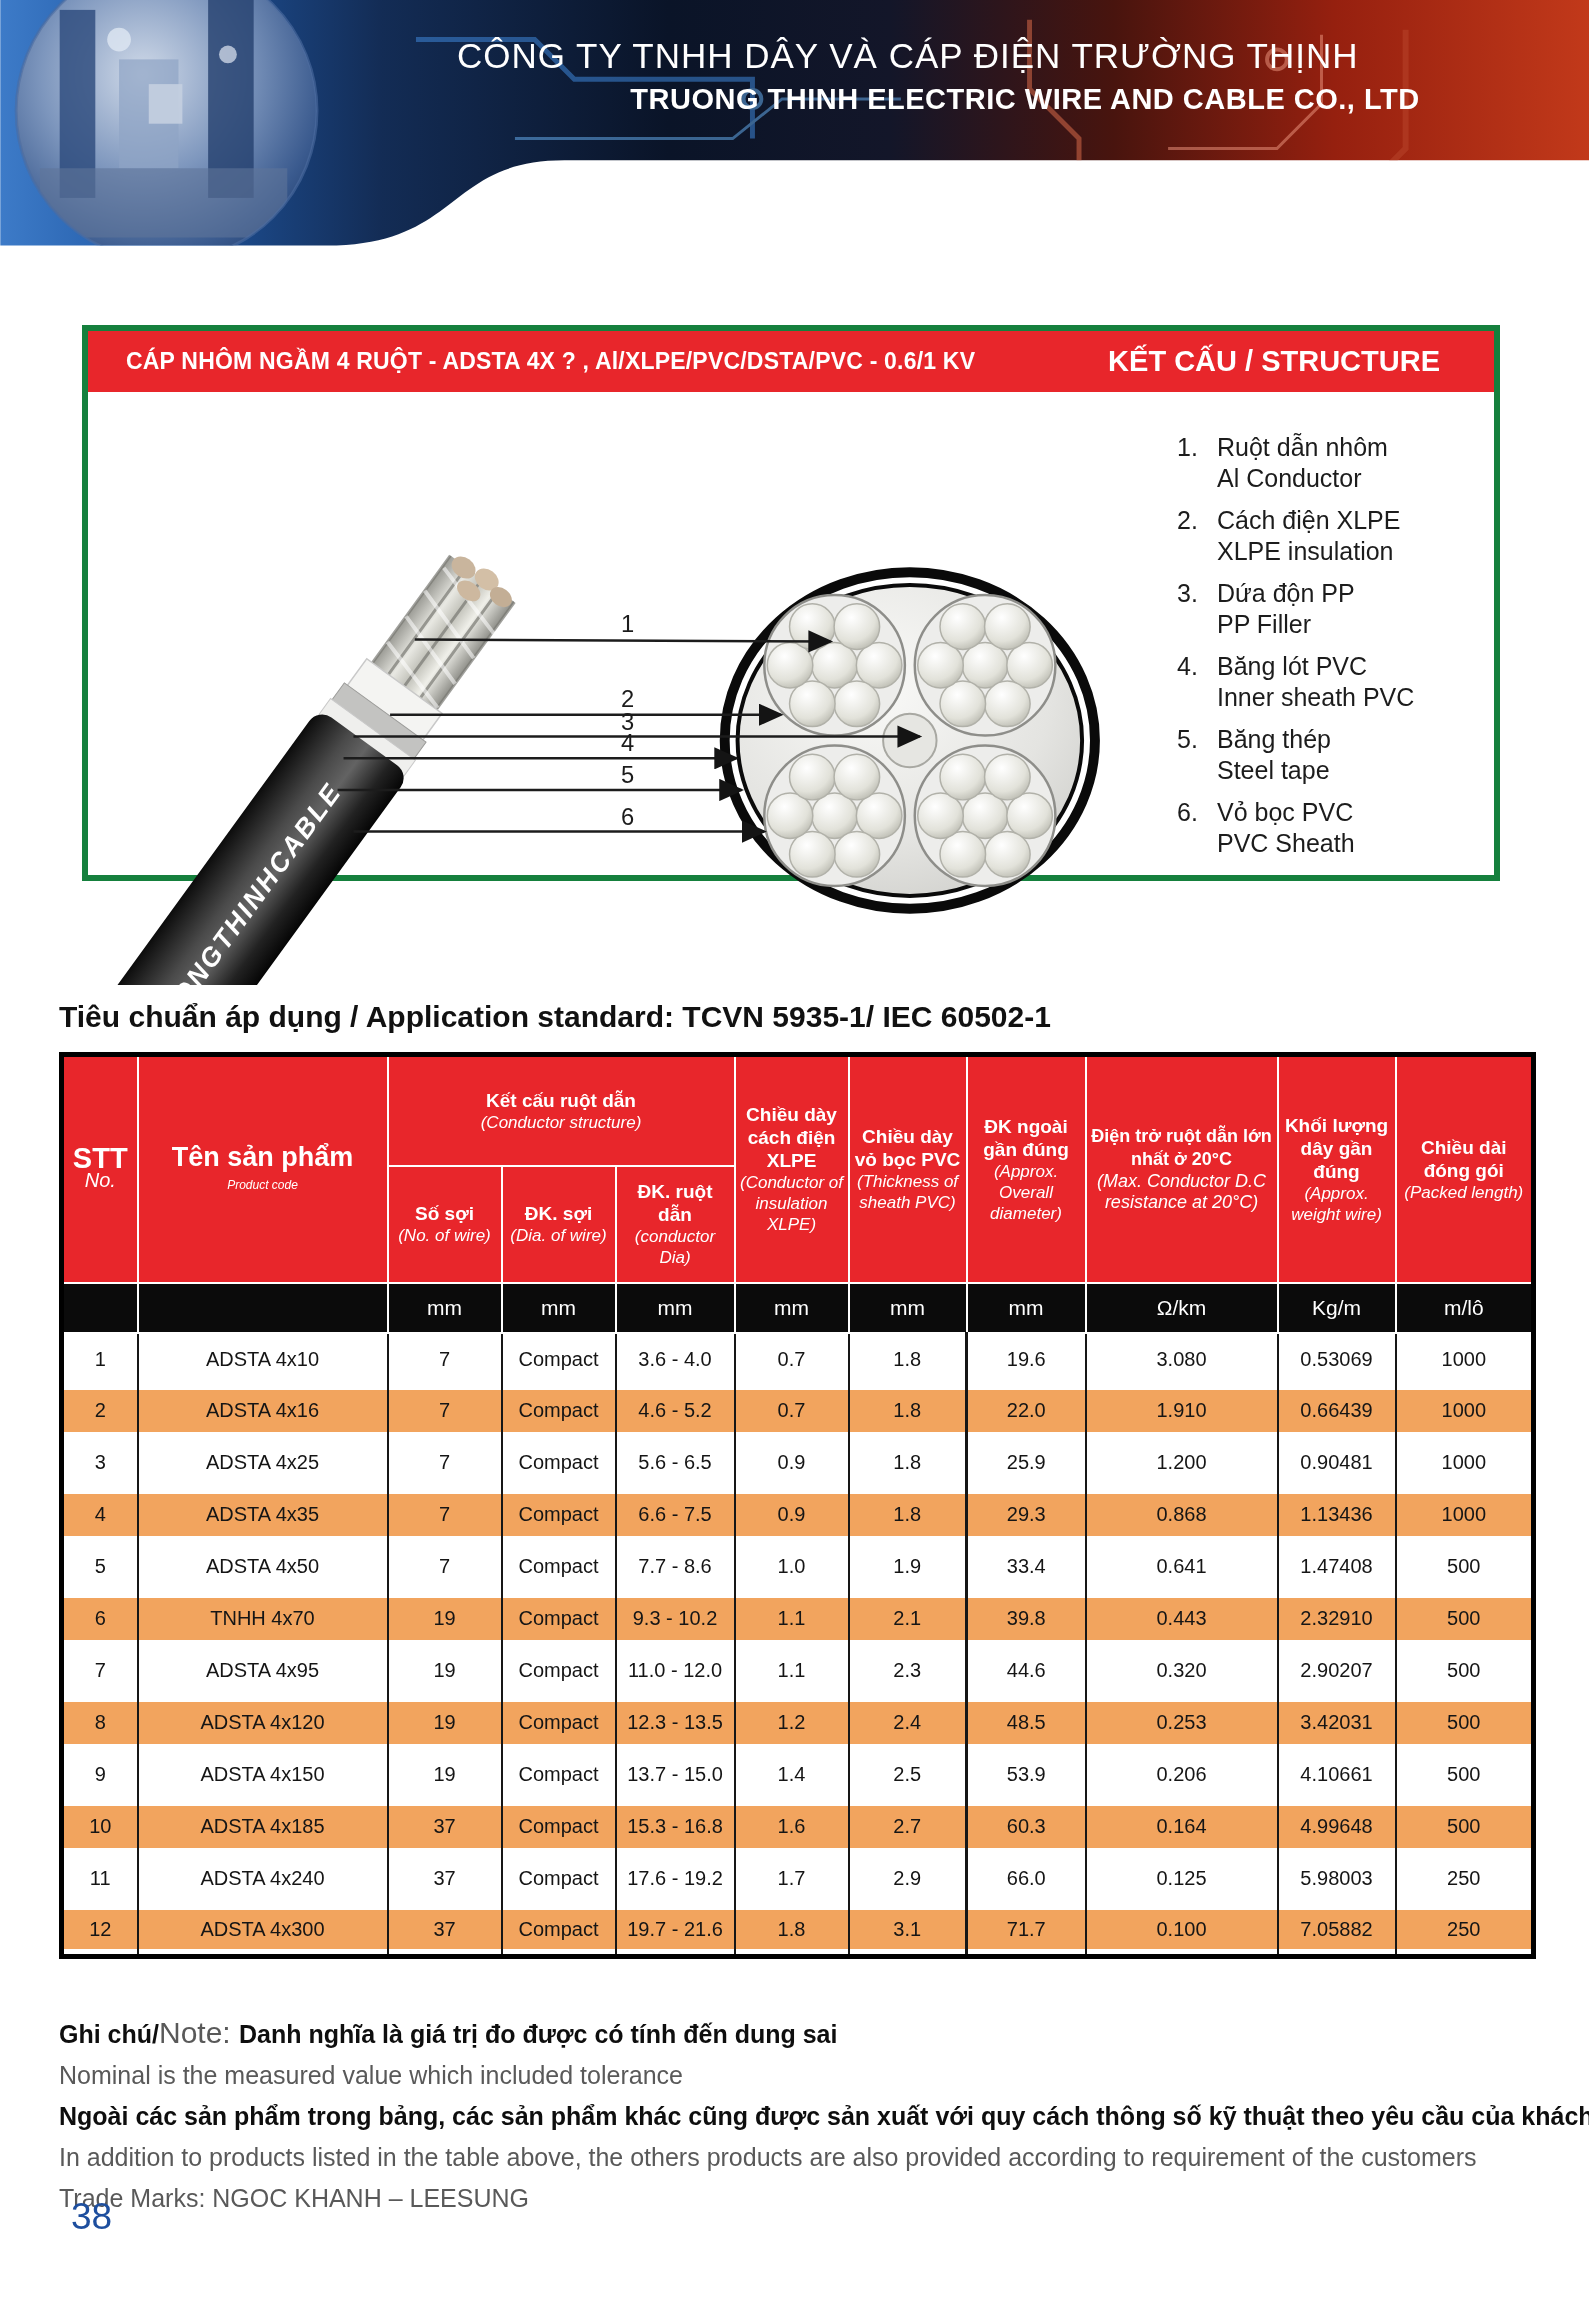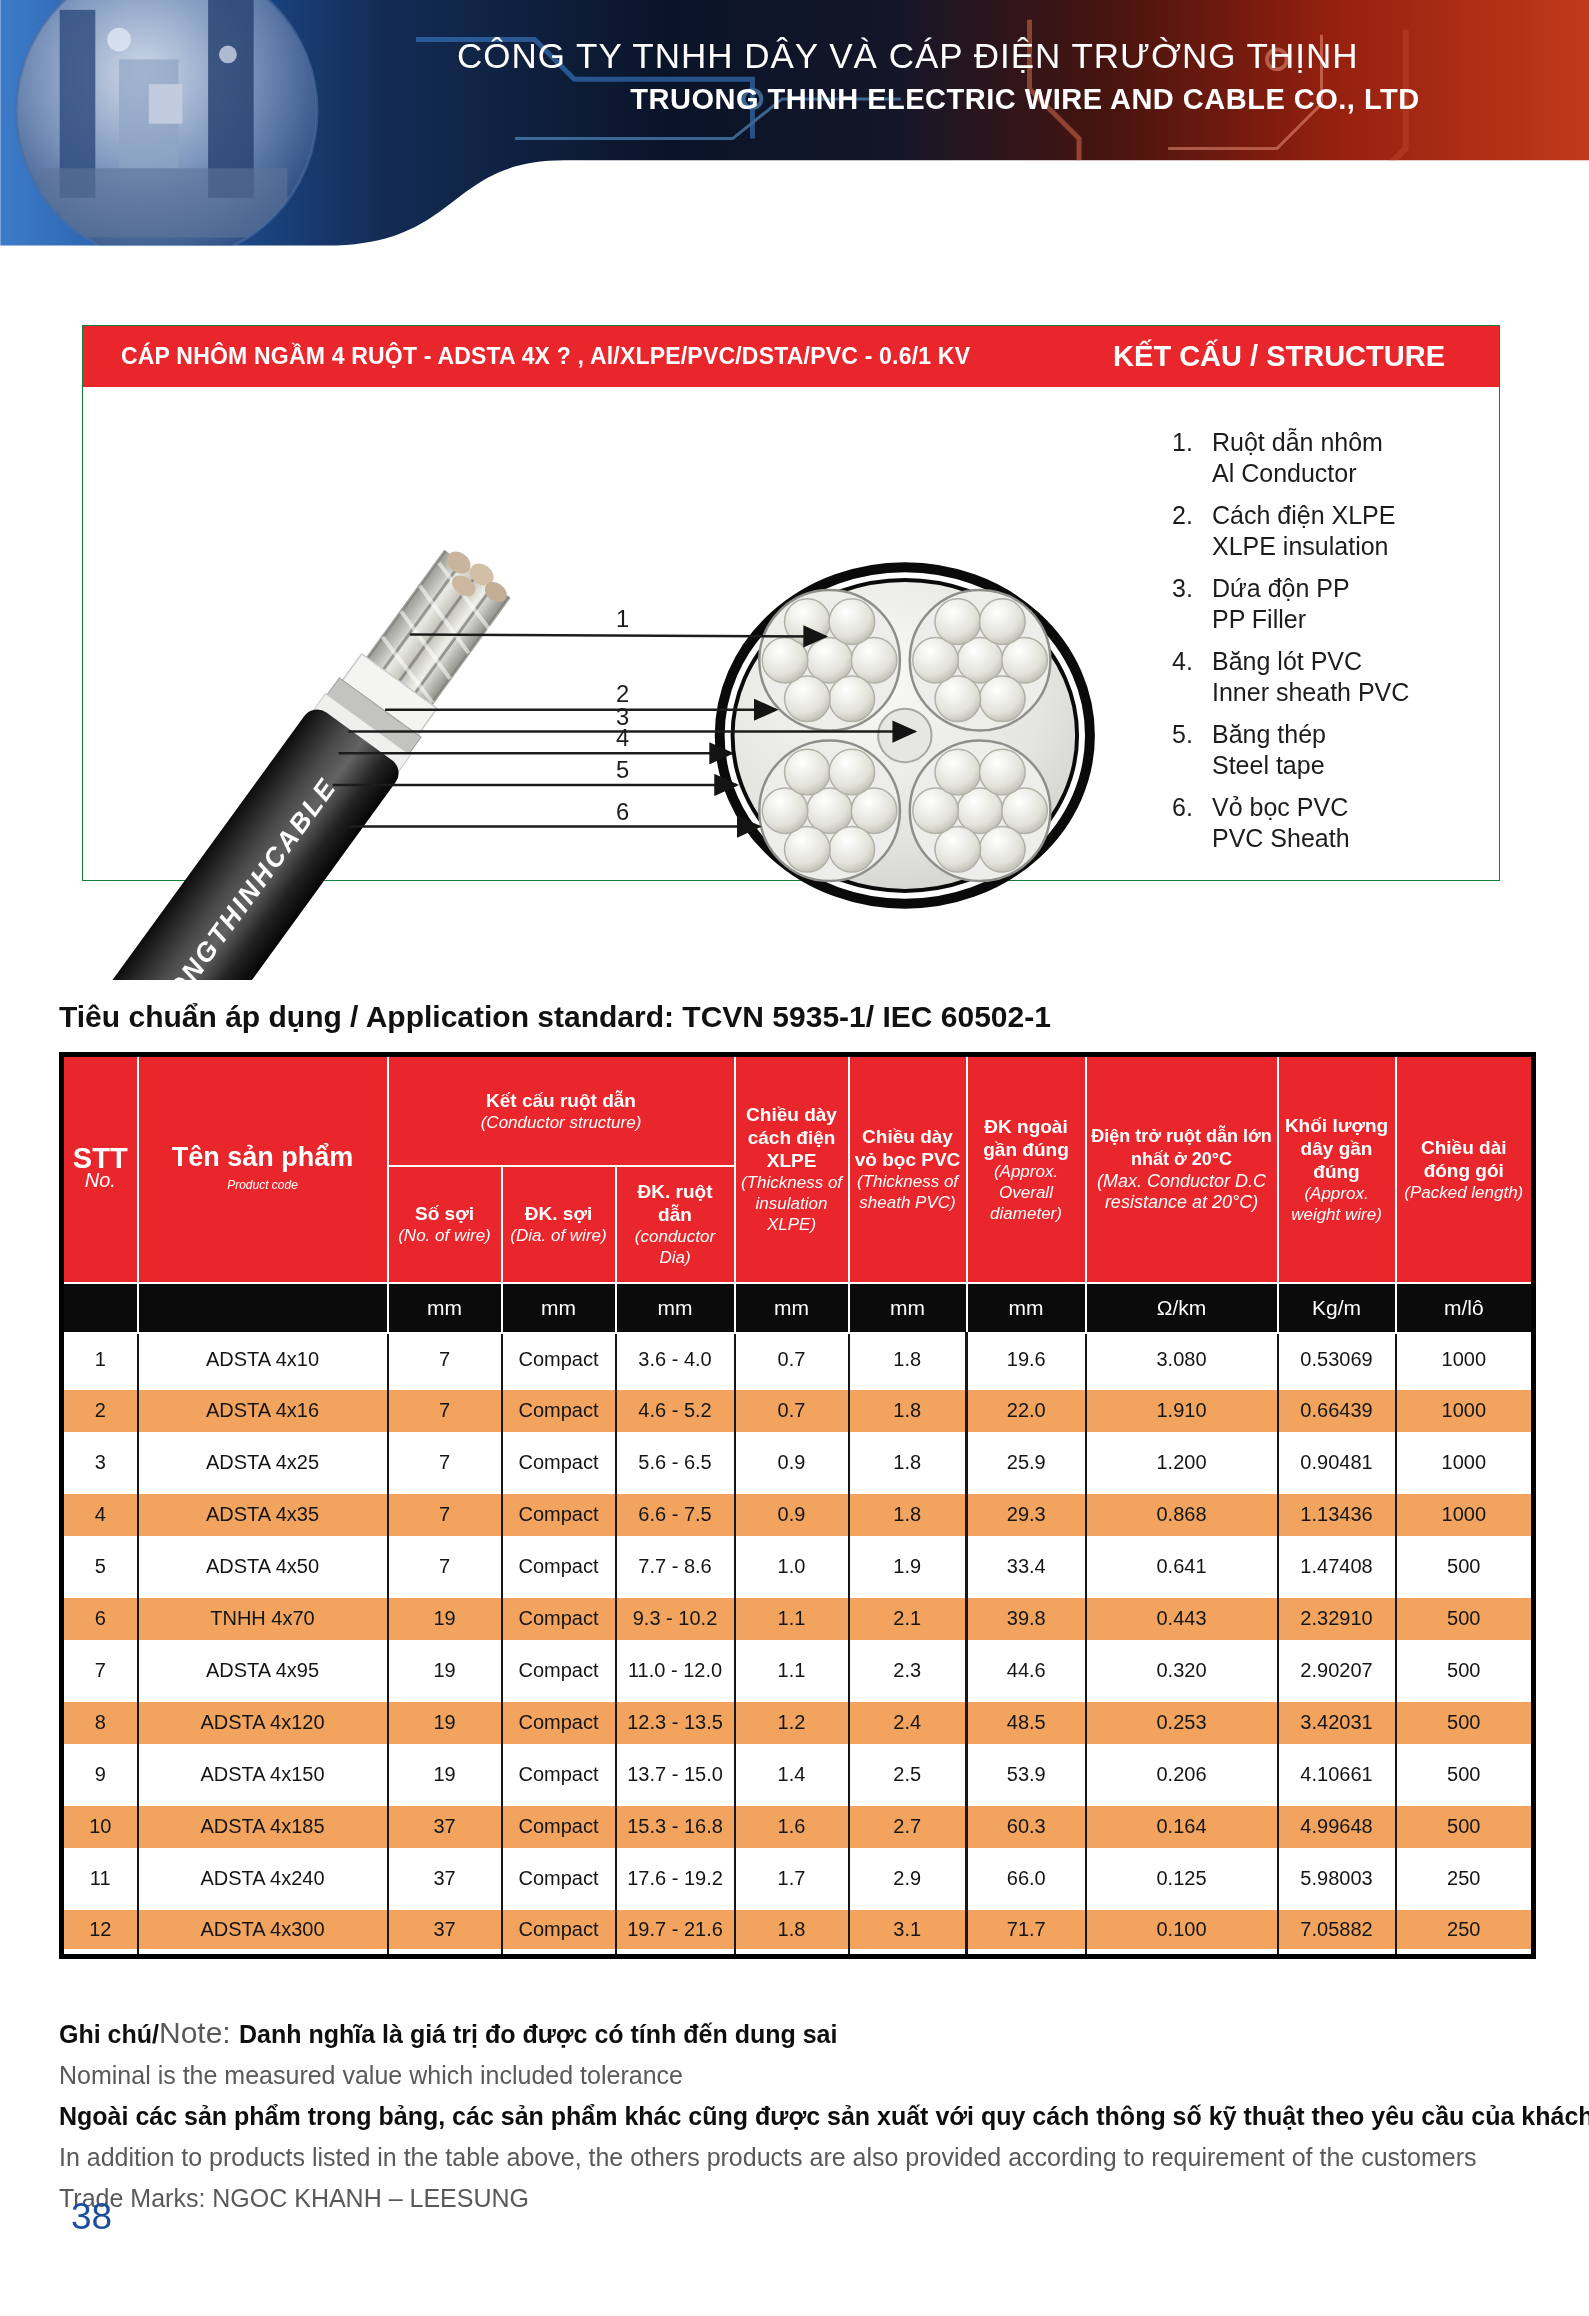"CÁP NHÔM NGẦM 4 RUỘT" .structure-box { border: 1px solid #15803d -> 6px solid #15803d }
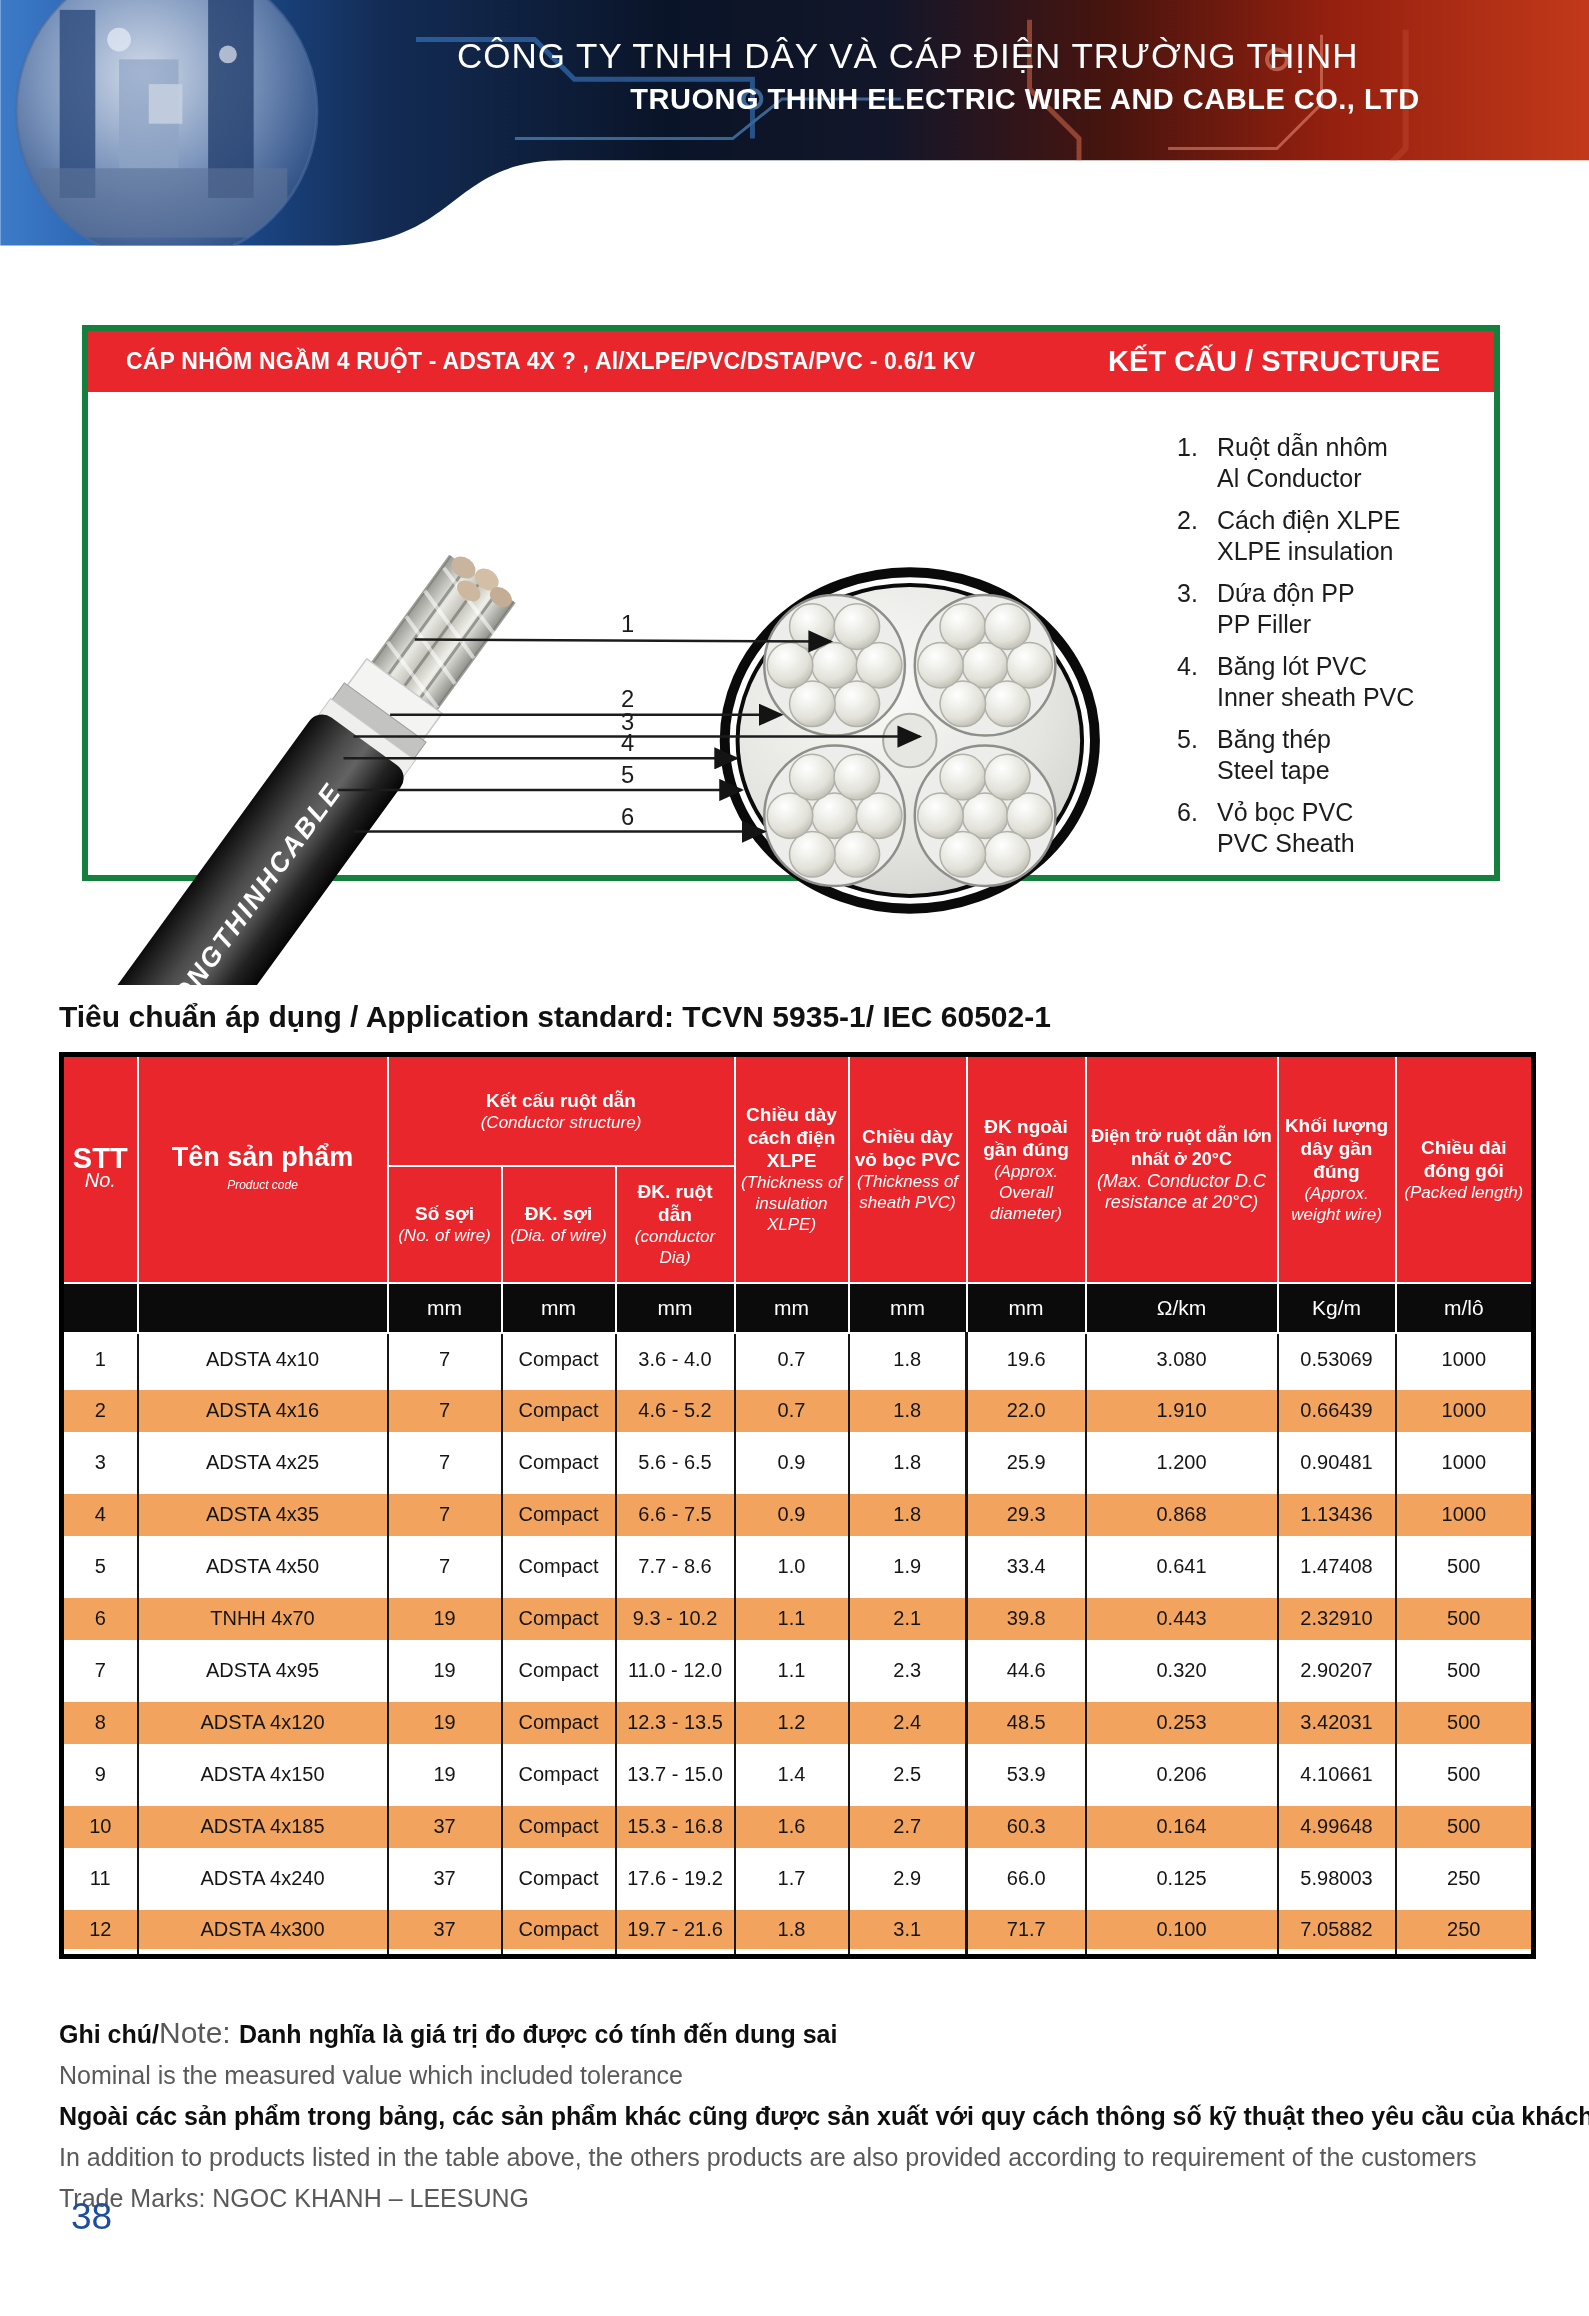"(Thickness of insulation XLPE)" div.h-en { text: Thickness -> Conductor }
